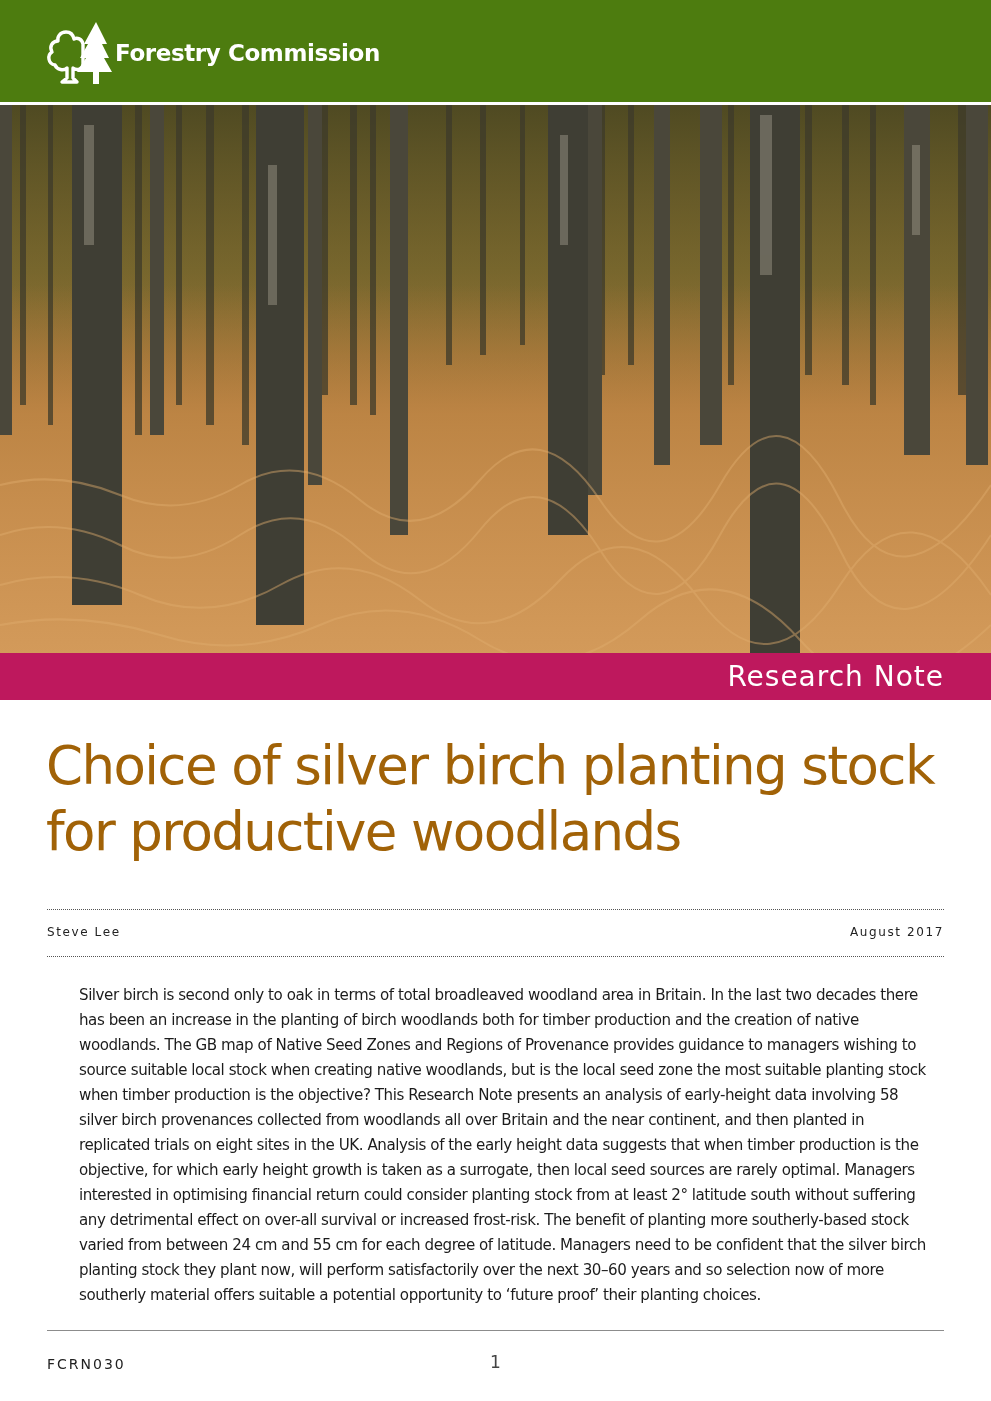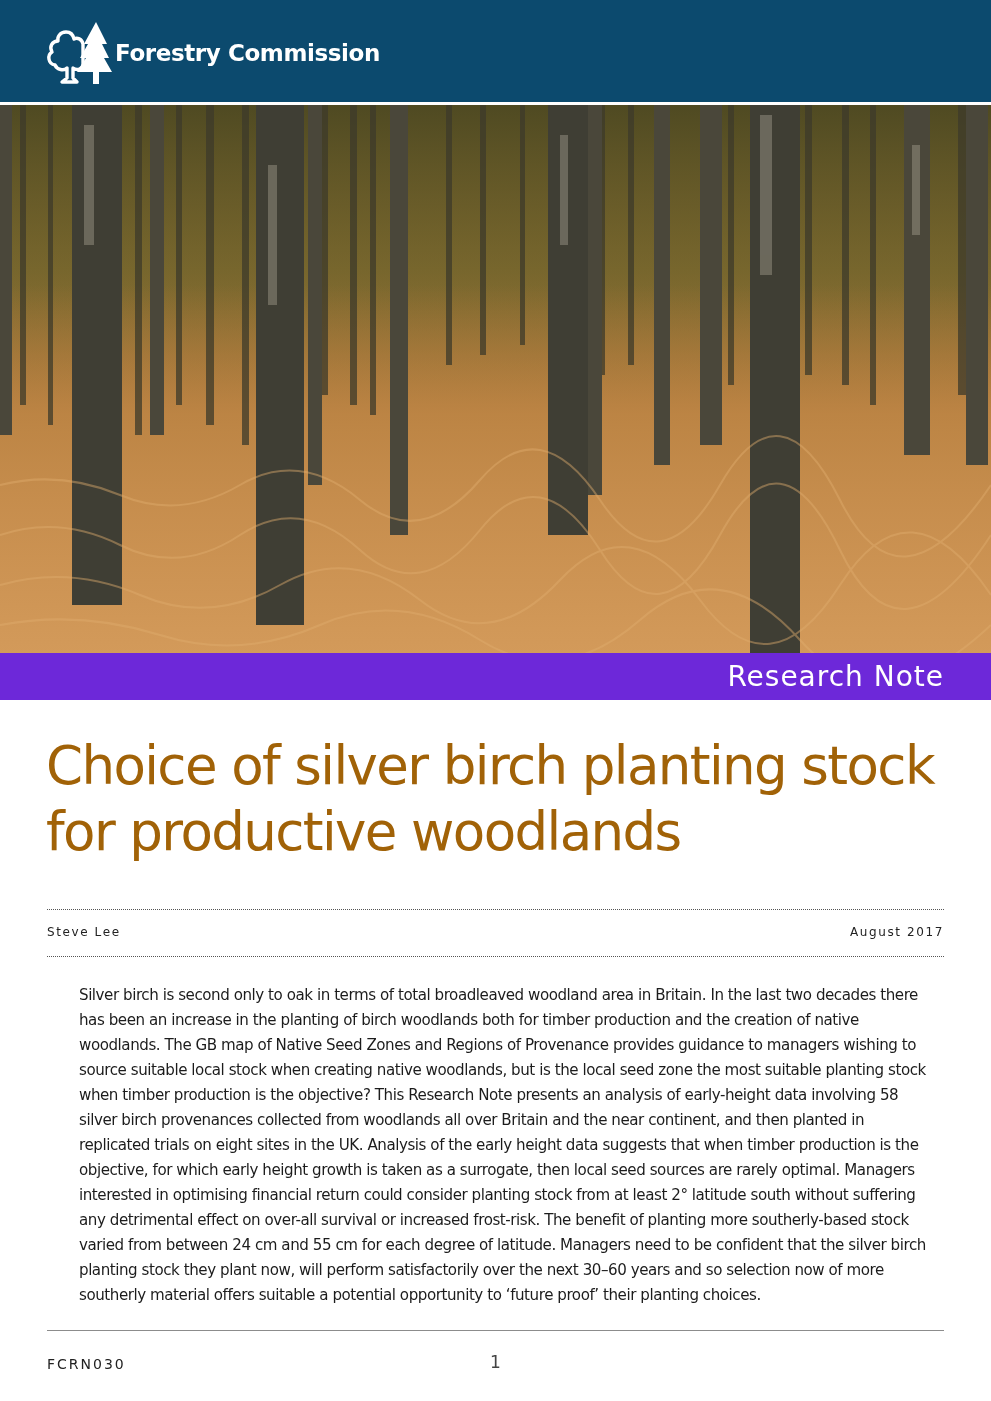"Forestry Commission" .header { background: #0c4a6e -> #4d7c0f }
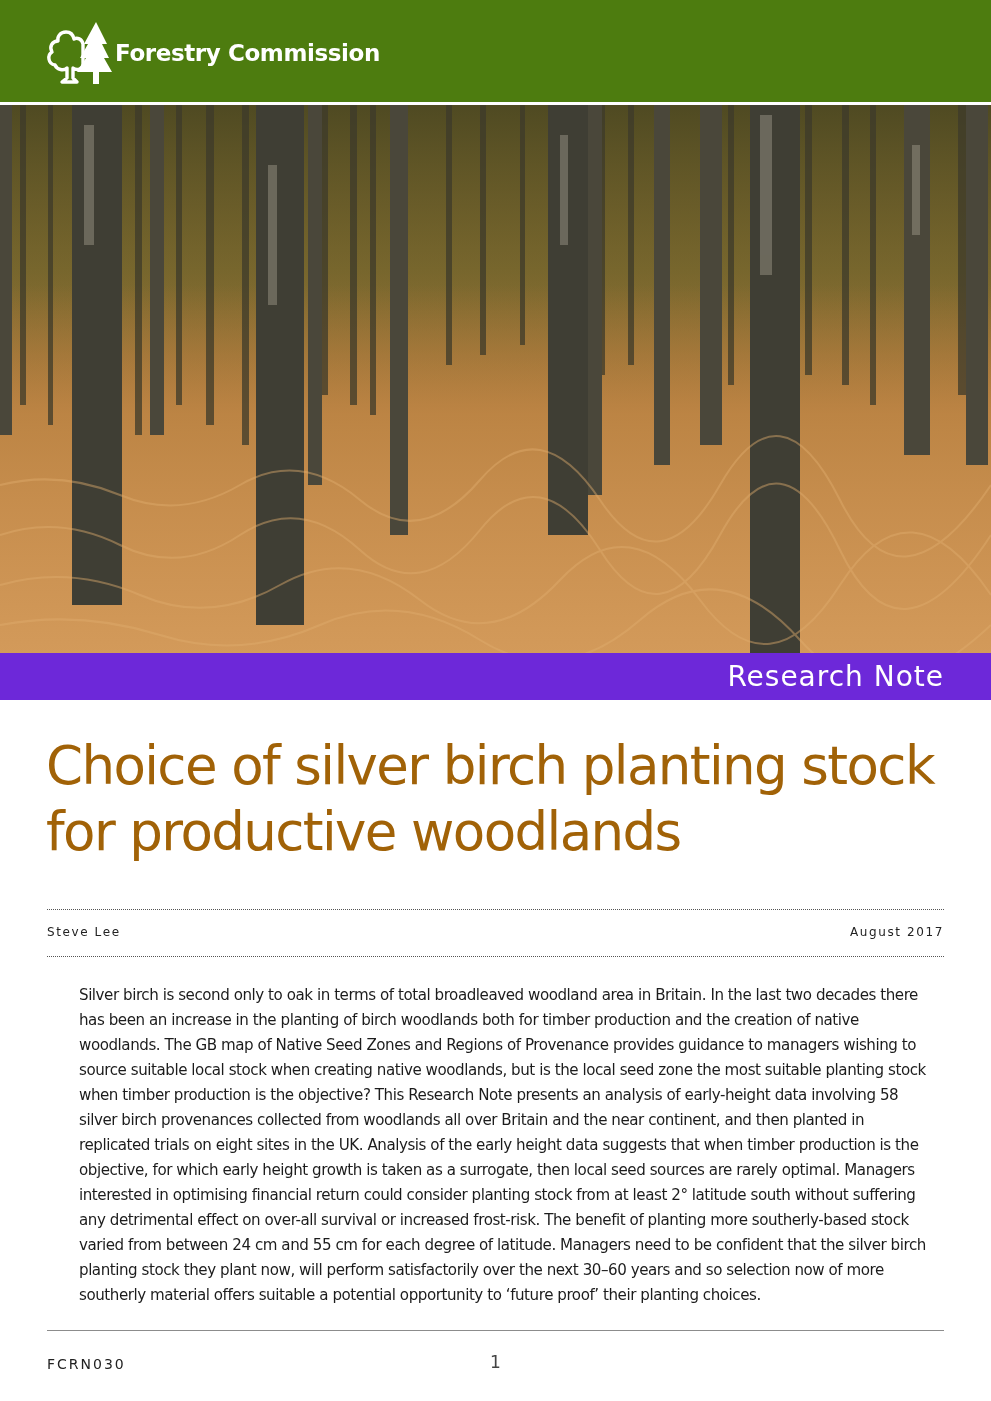"Research Note" .banner { background: #6d28d9 -> #be185d }
